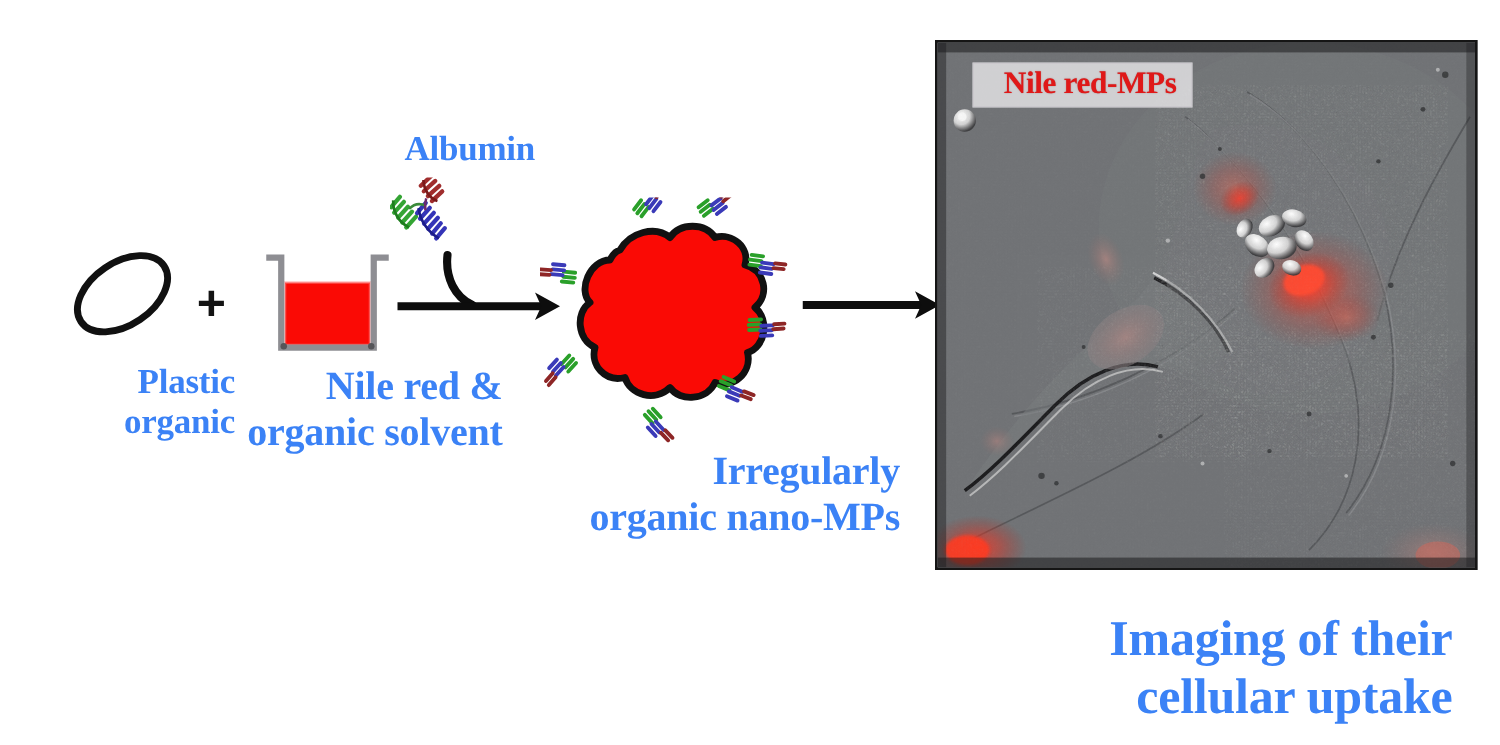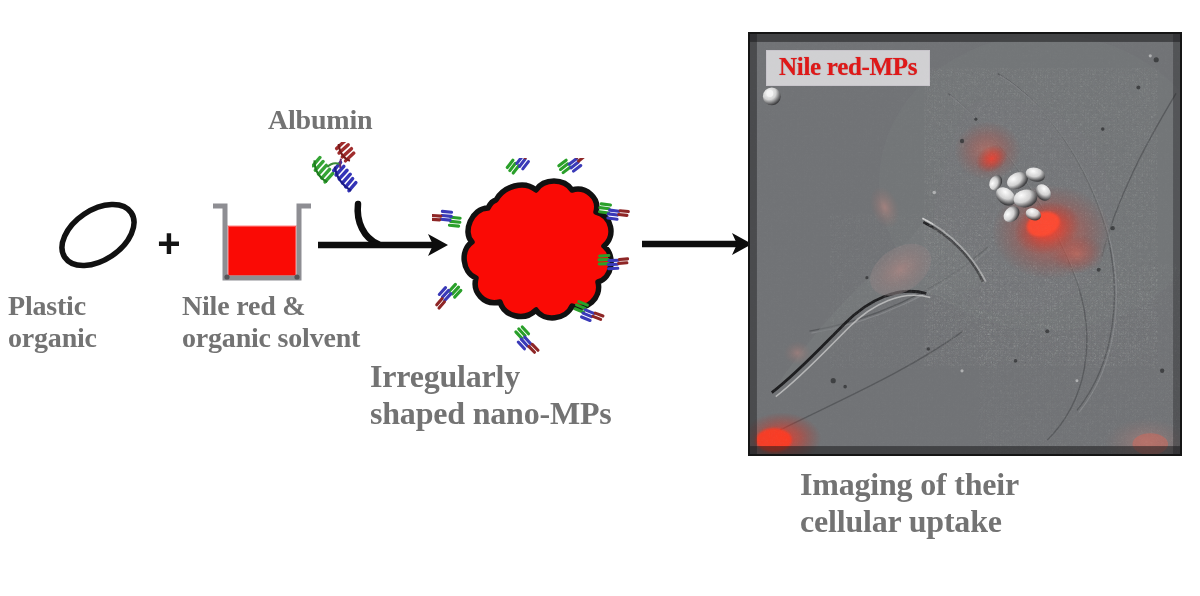"Nile red-MPs" #nile-red-mps-tag { left: 16px -> 28px; padding: 2px 12px 4px 12px -> 2px 12px 4px 24px }
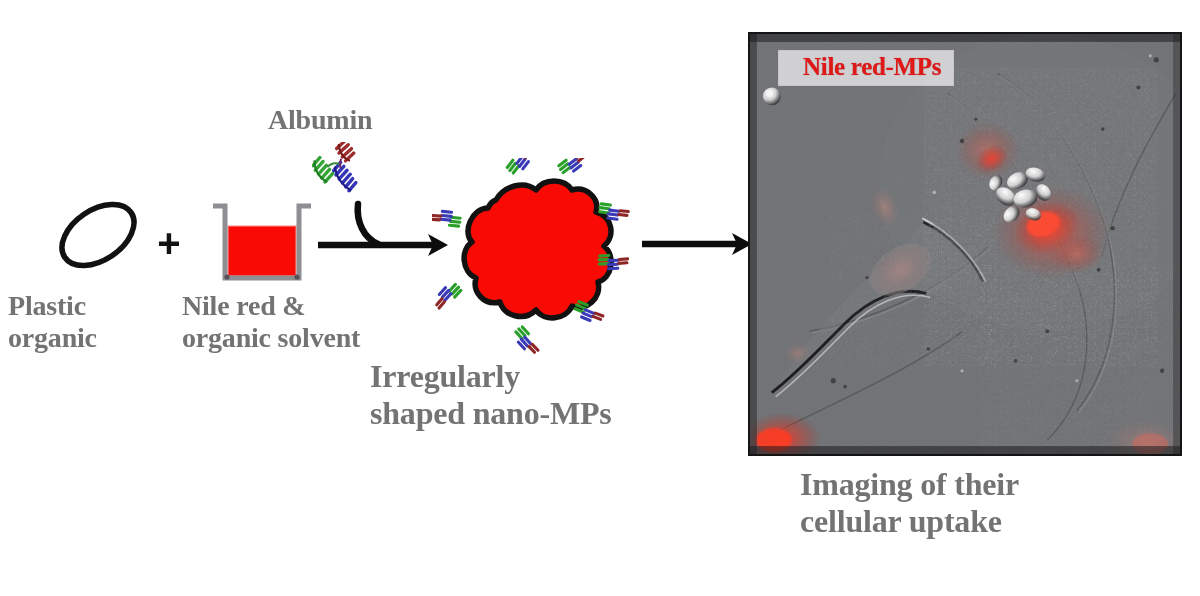"Albumin" .cap { color: #737373 -> #3b82f6; text-align: left -> right }
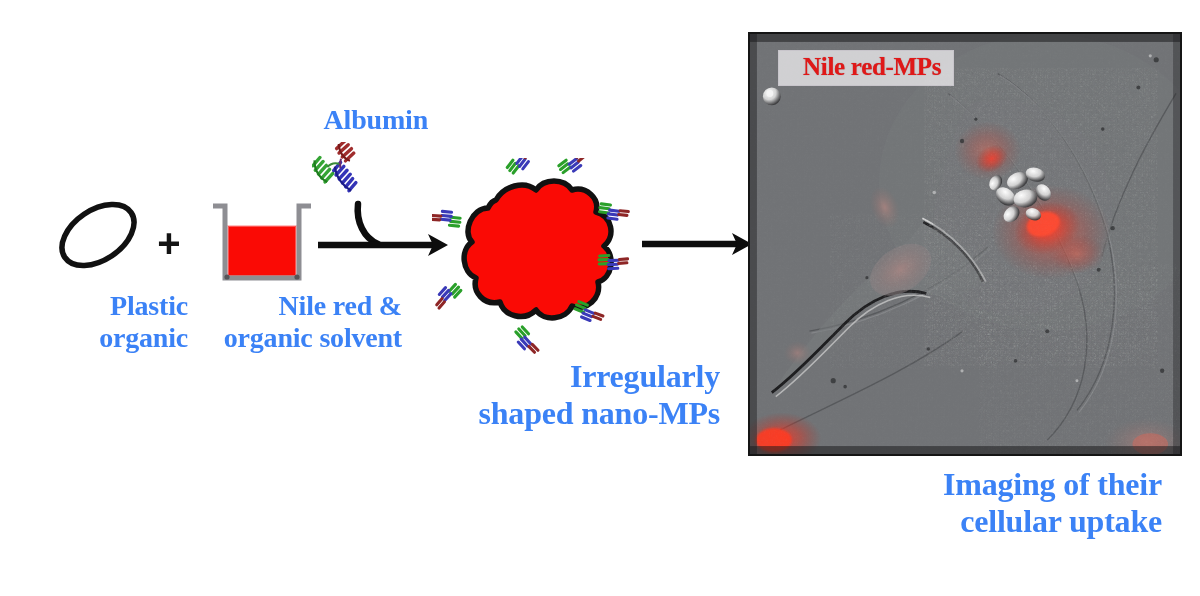"Nile red &" #nile-red-solvent-label { font-size: 28px -> 32px }
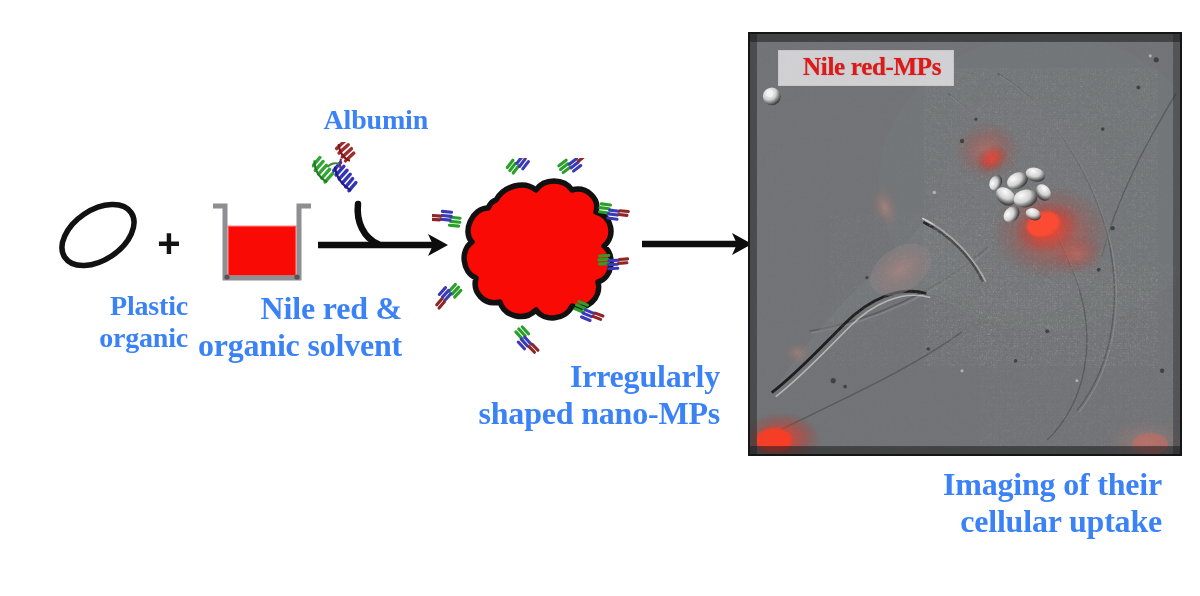"Irregularly" div.abs { text: shaped -> organic }
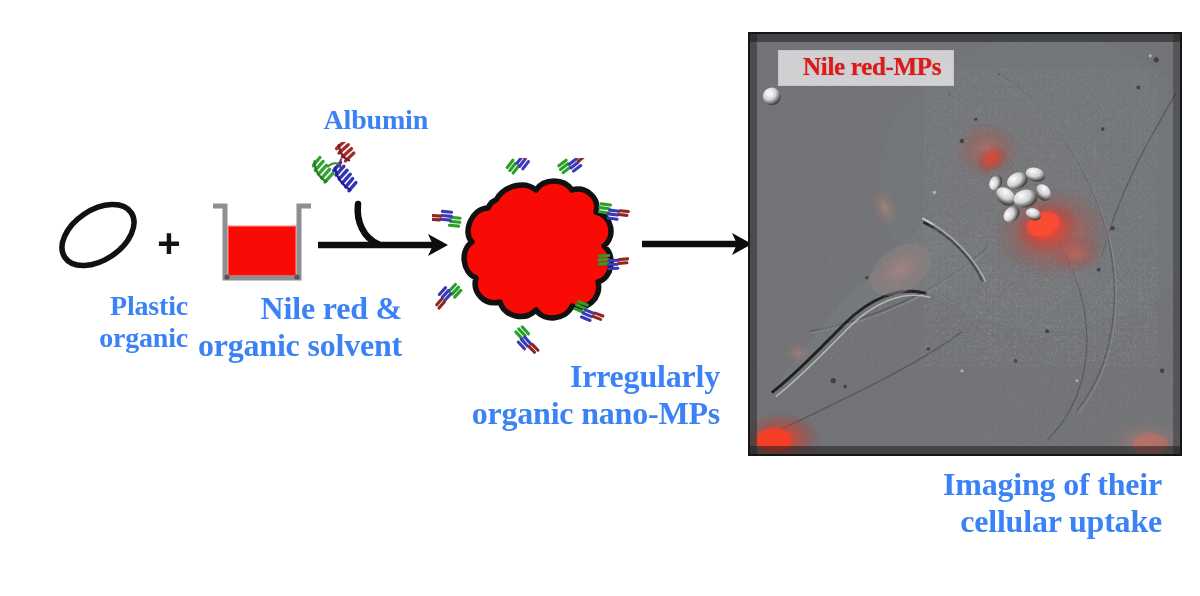"Imaging of their" #imaging-uptake-label { font-size: 32px -> 40px; top: 466px -> 488px }
